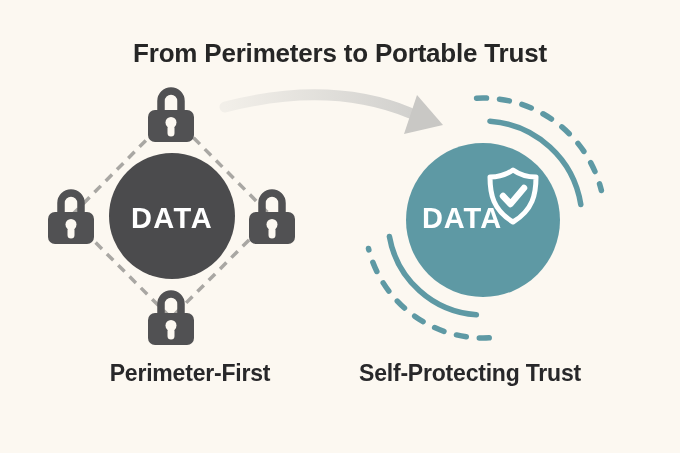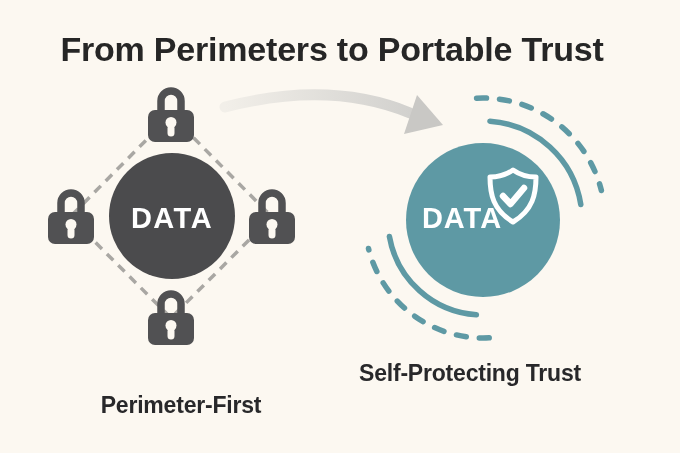"From Perimeters to Portable Trust" .title { font-size: 34px -> 26px; margin: 4px -> 12px }
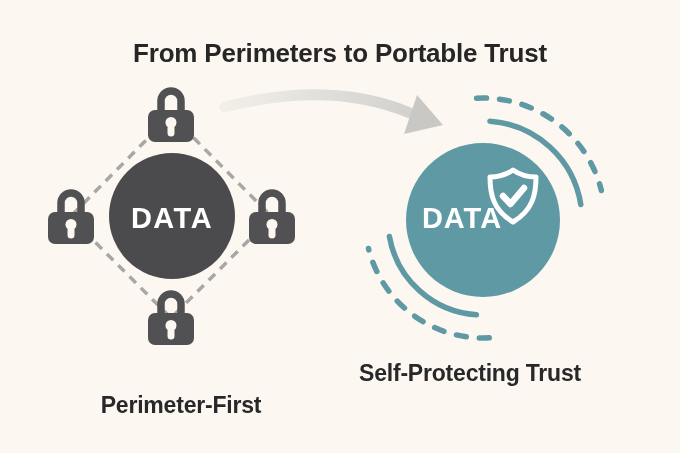"Perimeter-First" .caption-left { left: 21px -> 30px; margin-top: 32px -> none }
